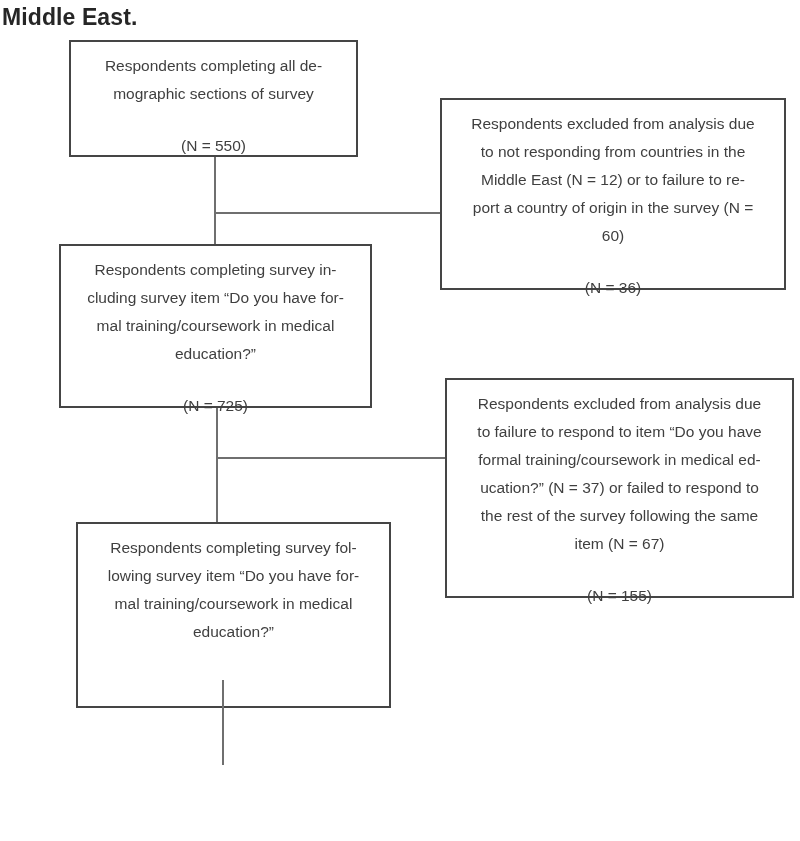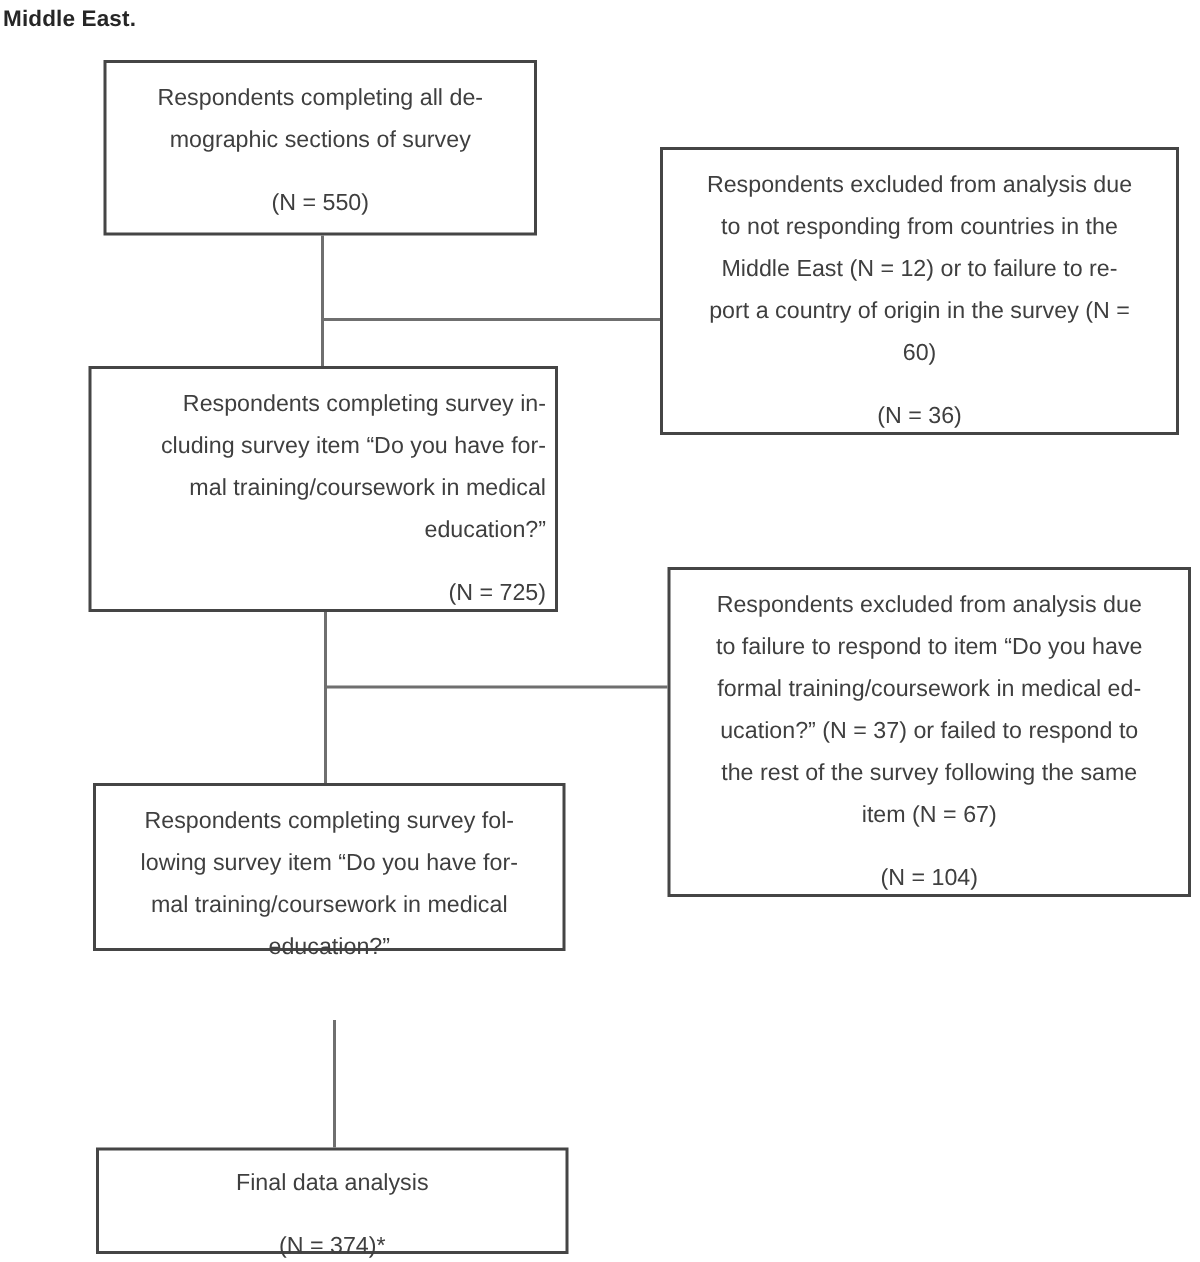"Middle East." .fig-title { font-size: 15px -> 23px }
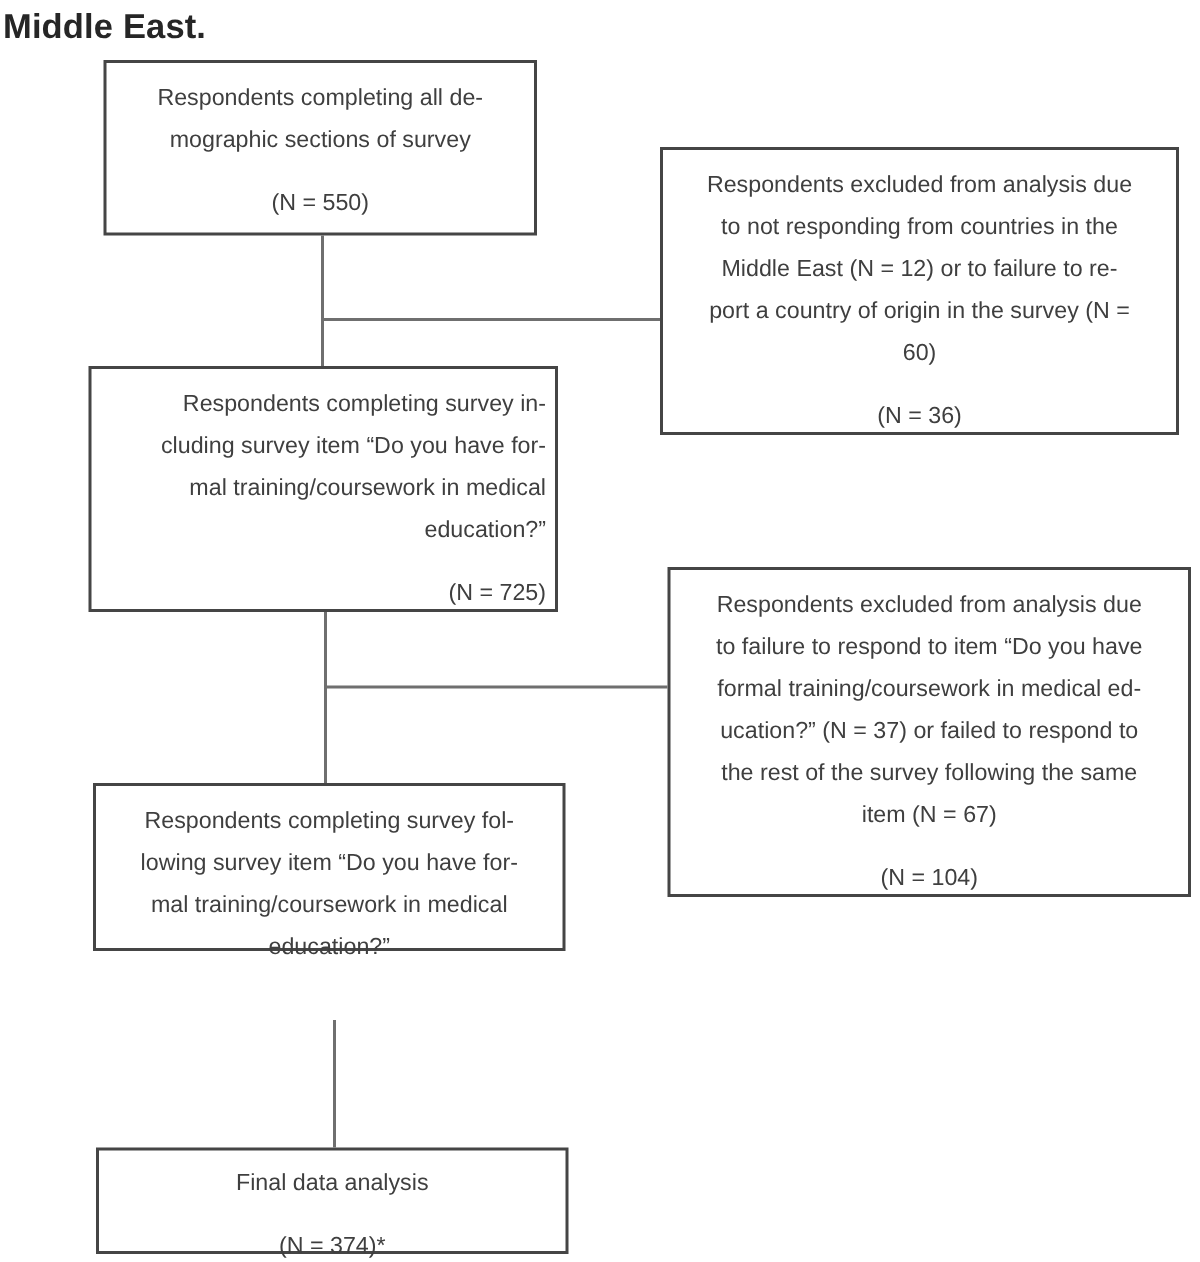"(N = 550)" .node-n { margin-top: 14px -> 24px }
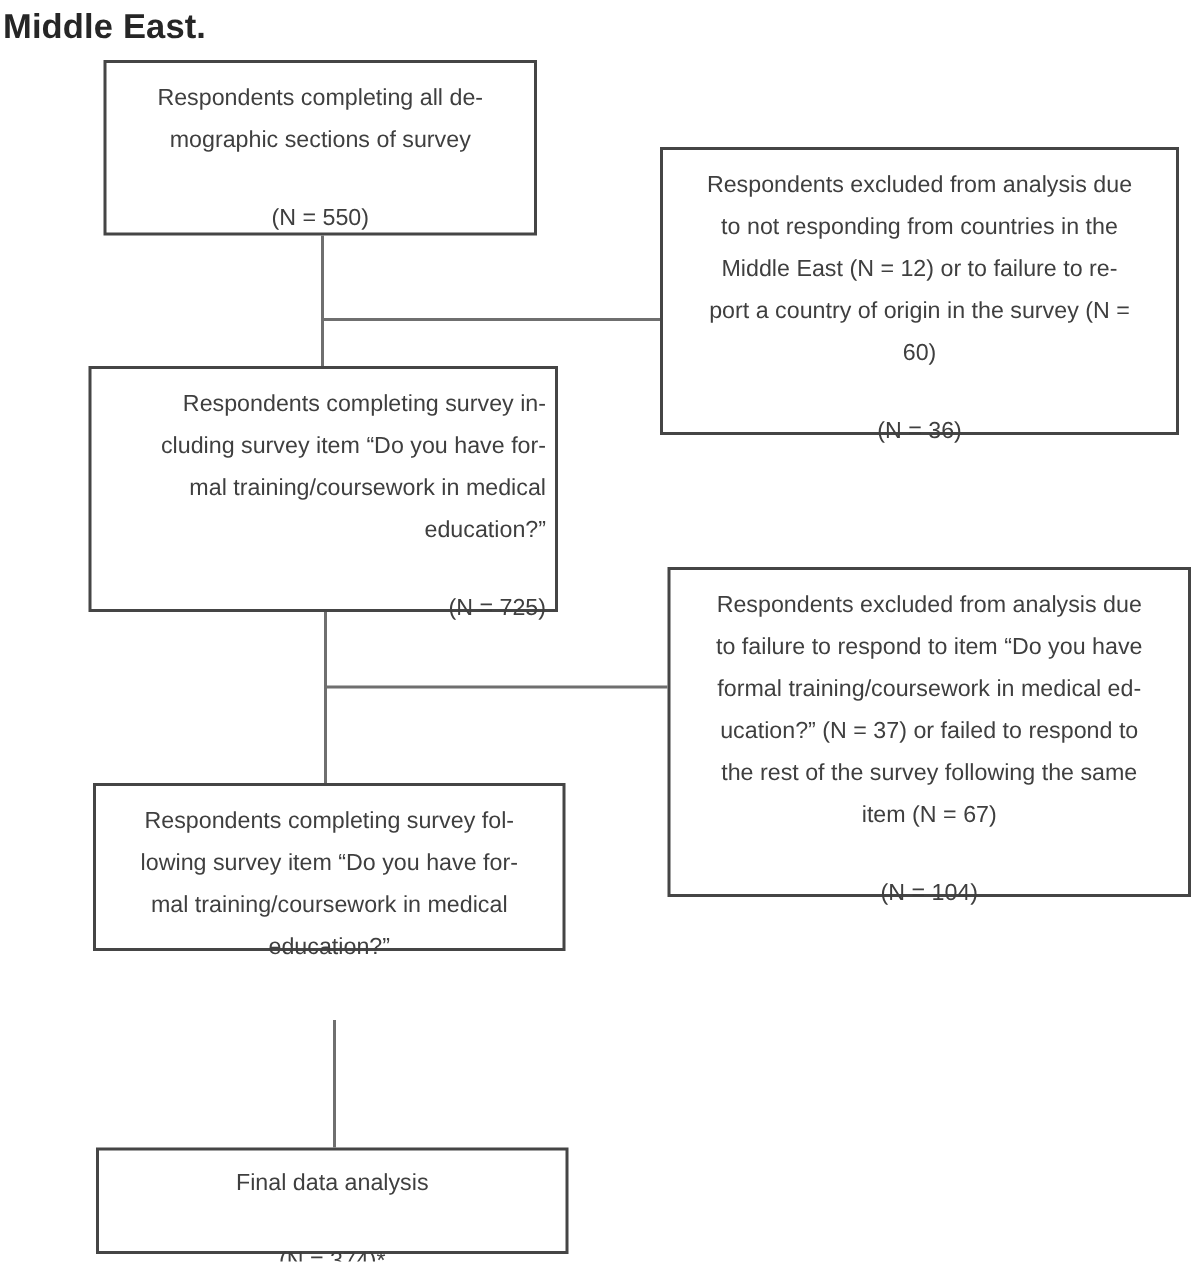"Respondents completing survey in-" .n-including { text-align: right -> none }
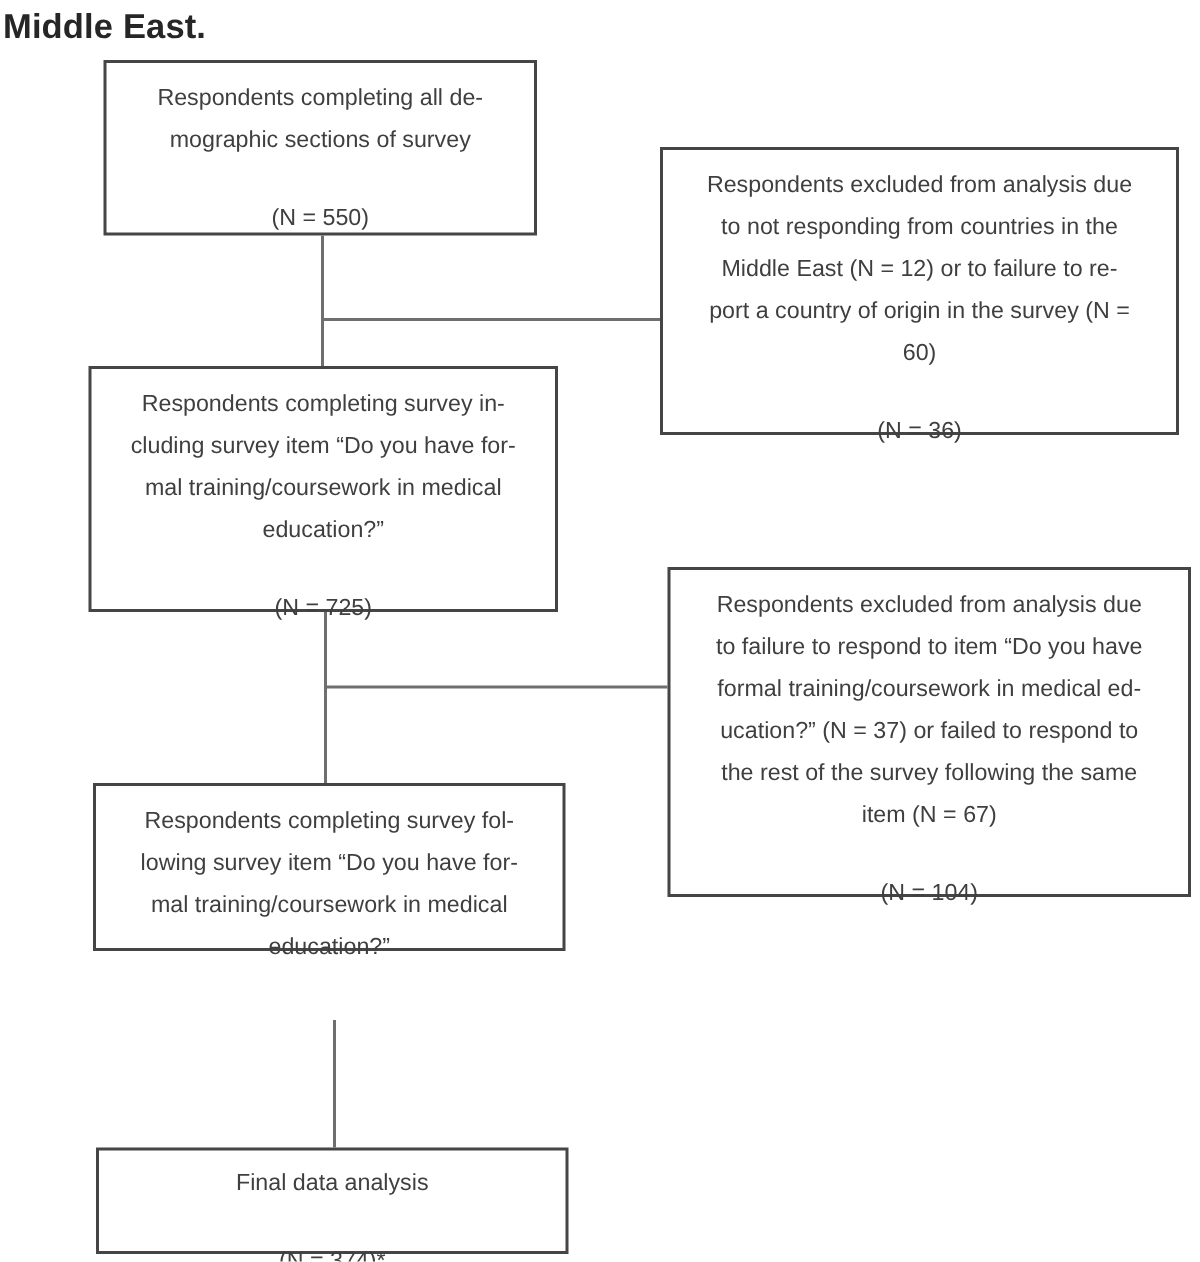"Respondents completing survey fol-" .n-following { height: 112px -> 186px; left: 62px -> 76px }
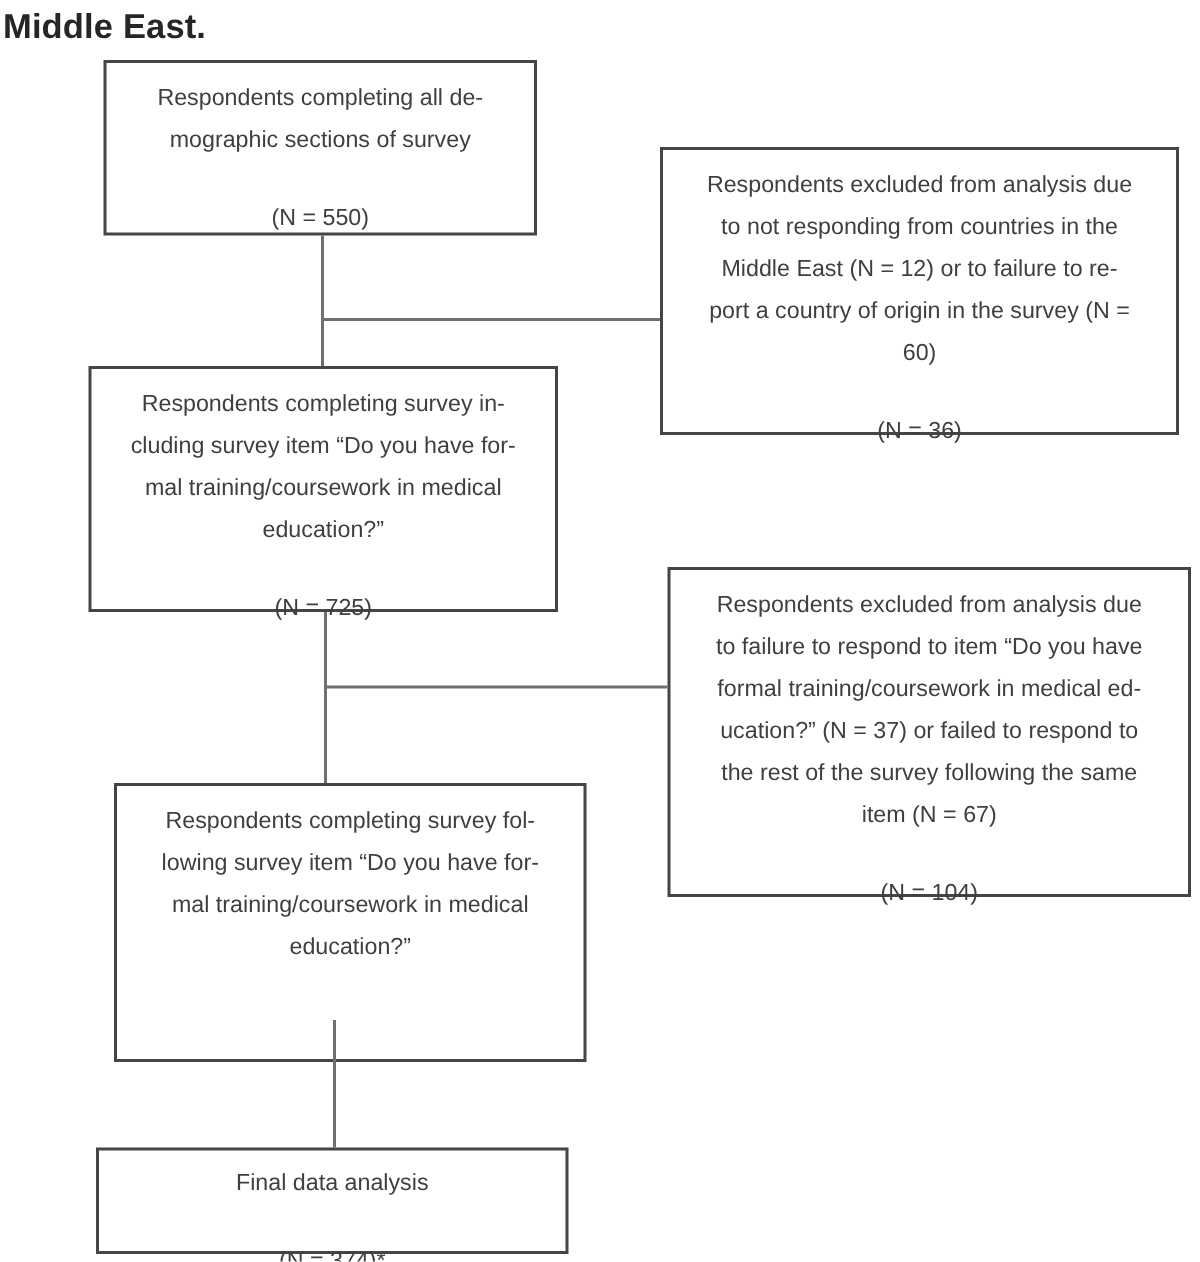"(N = 104)" div.node-n { text: 104 -> 155 }
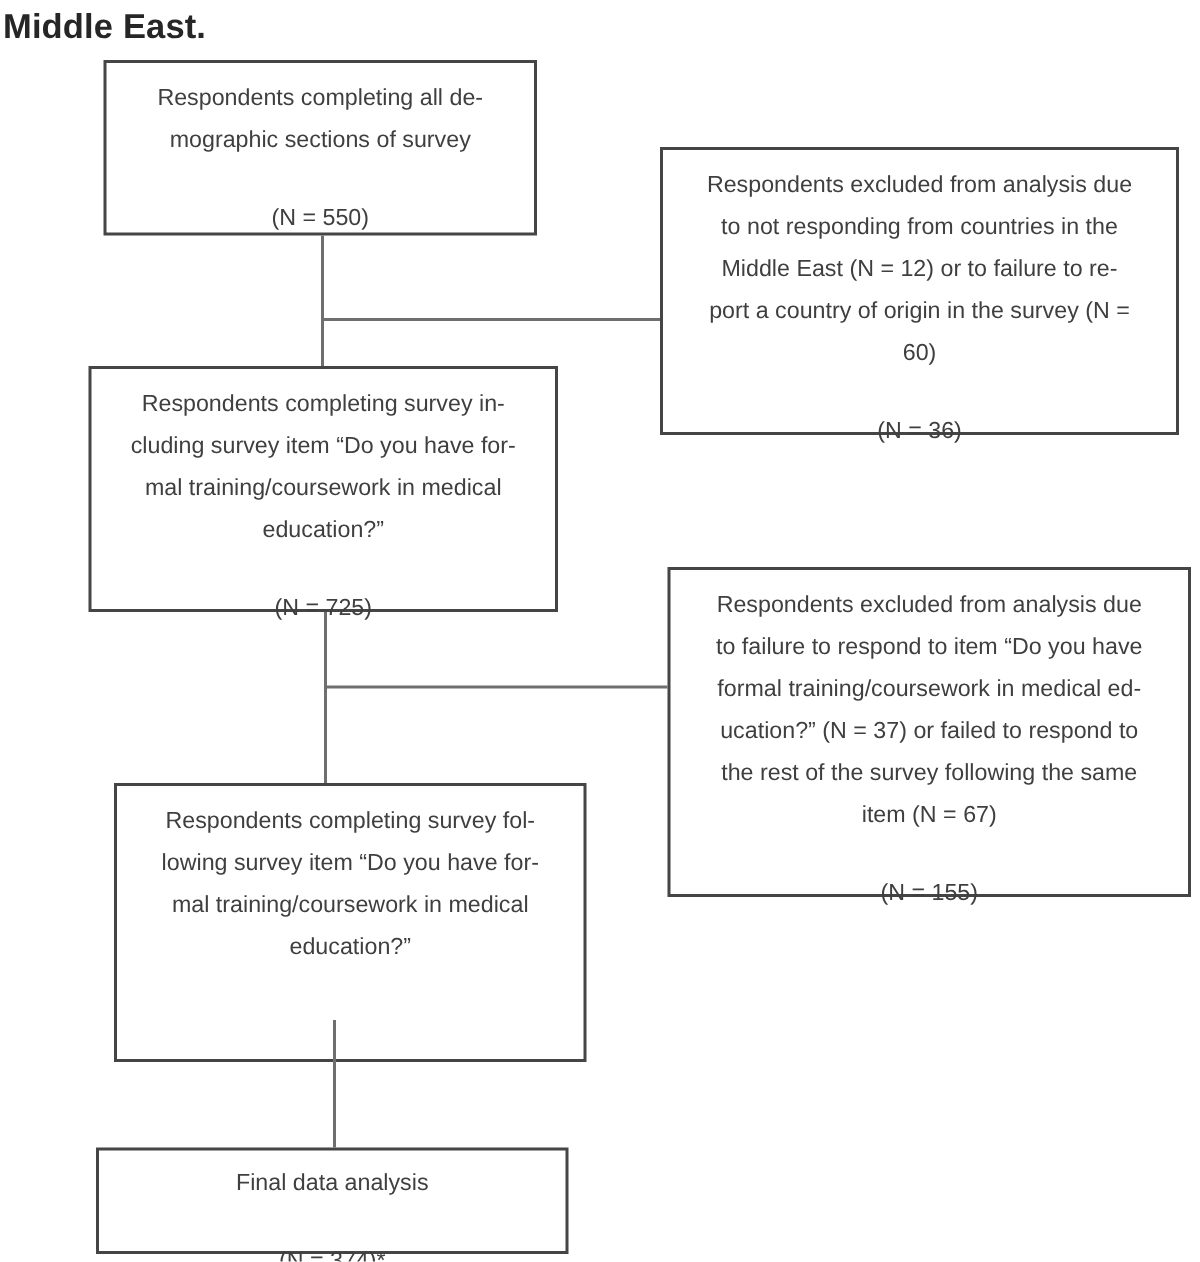"Final data analysis" div.node { html: <div> <div>Final data analysis</div> <div>(N = 374)*</div> </div> -> none }
